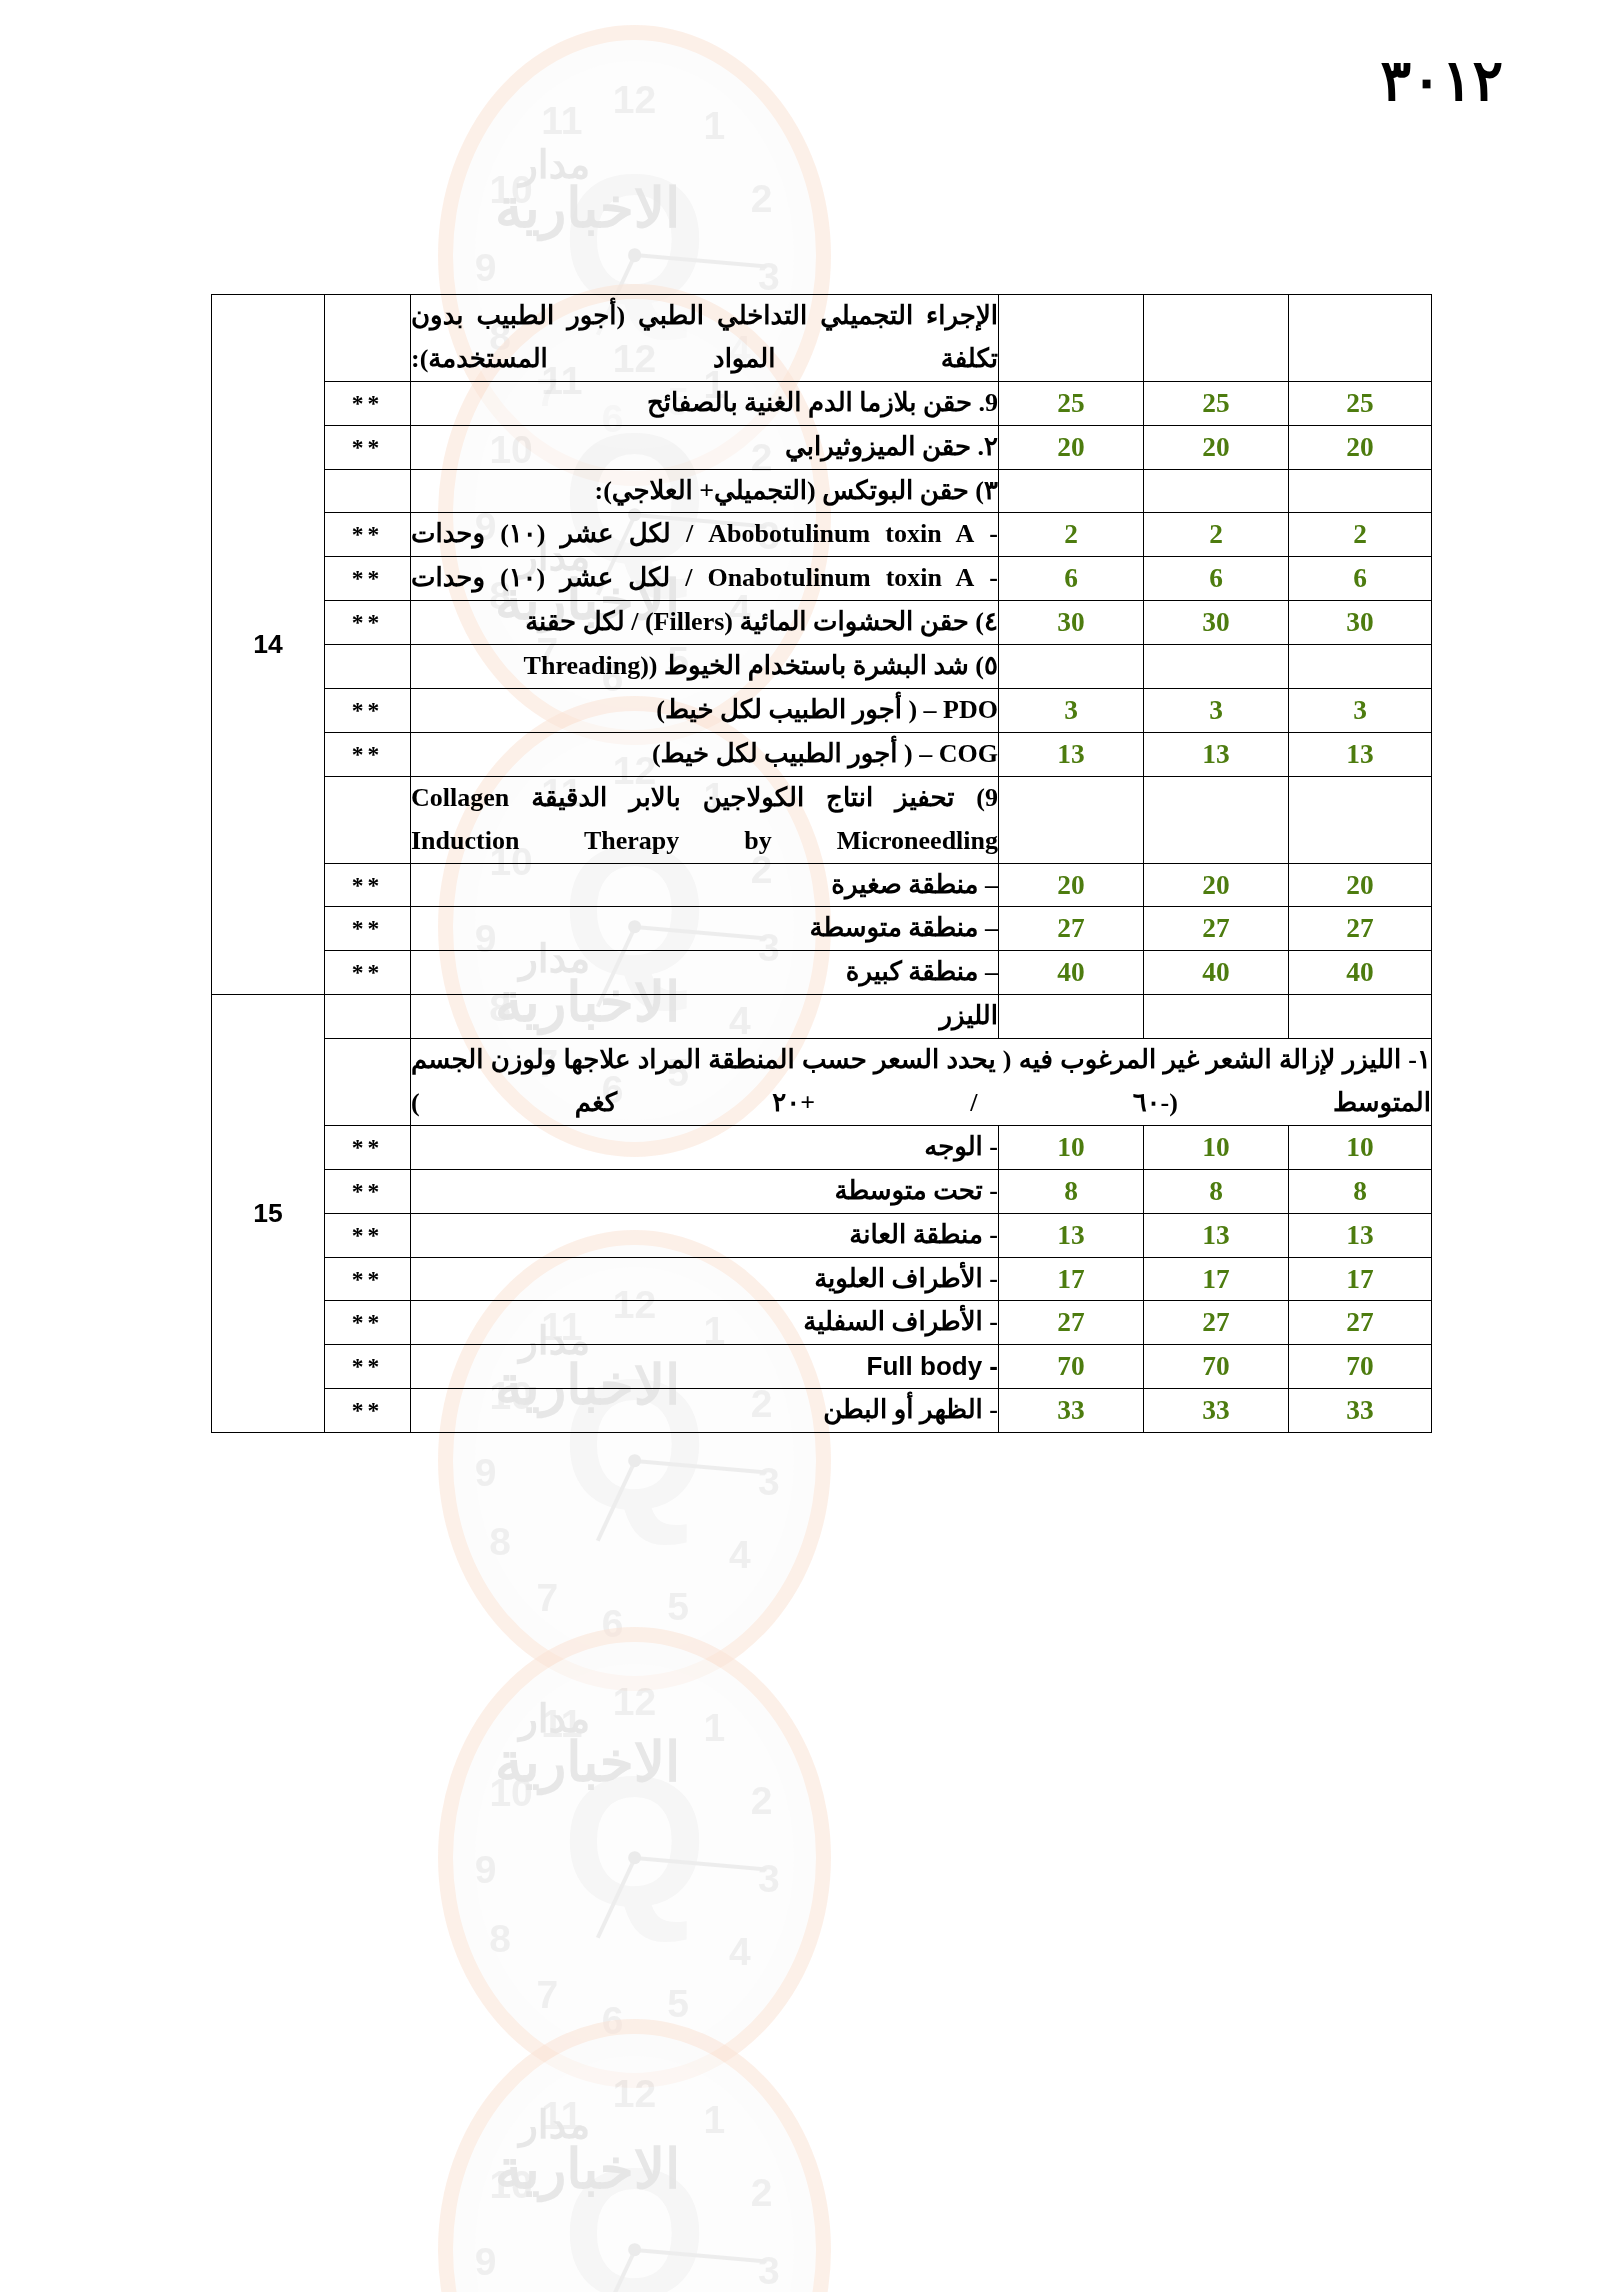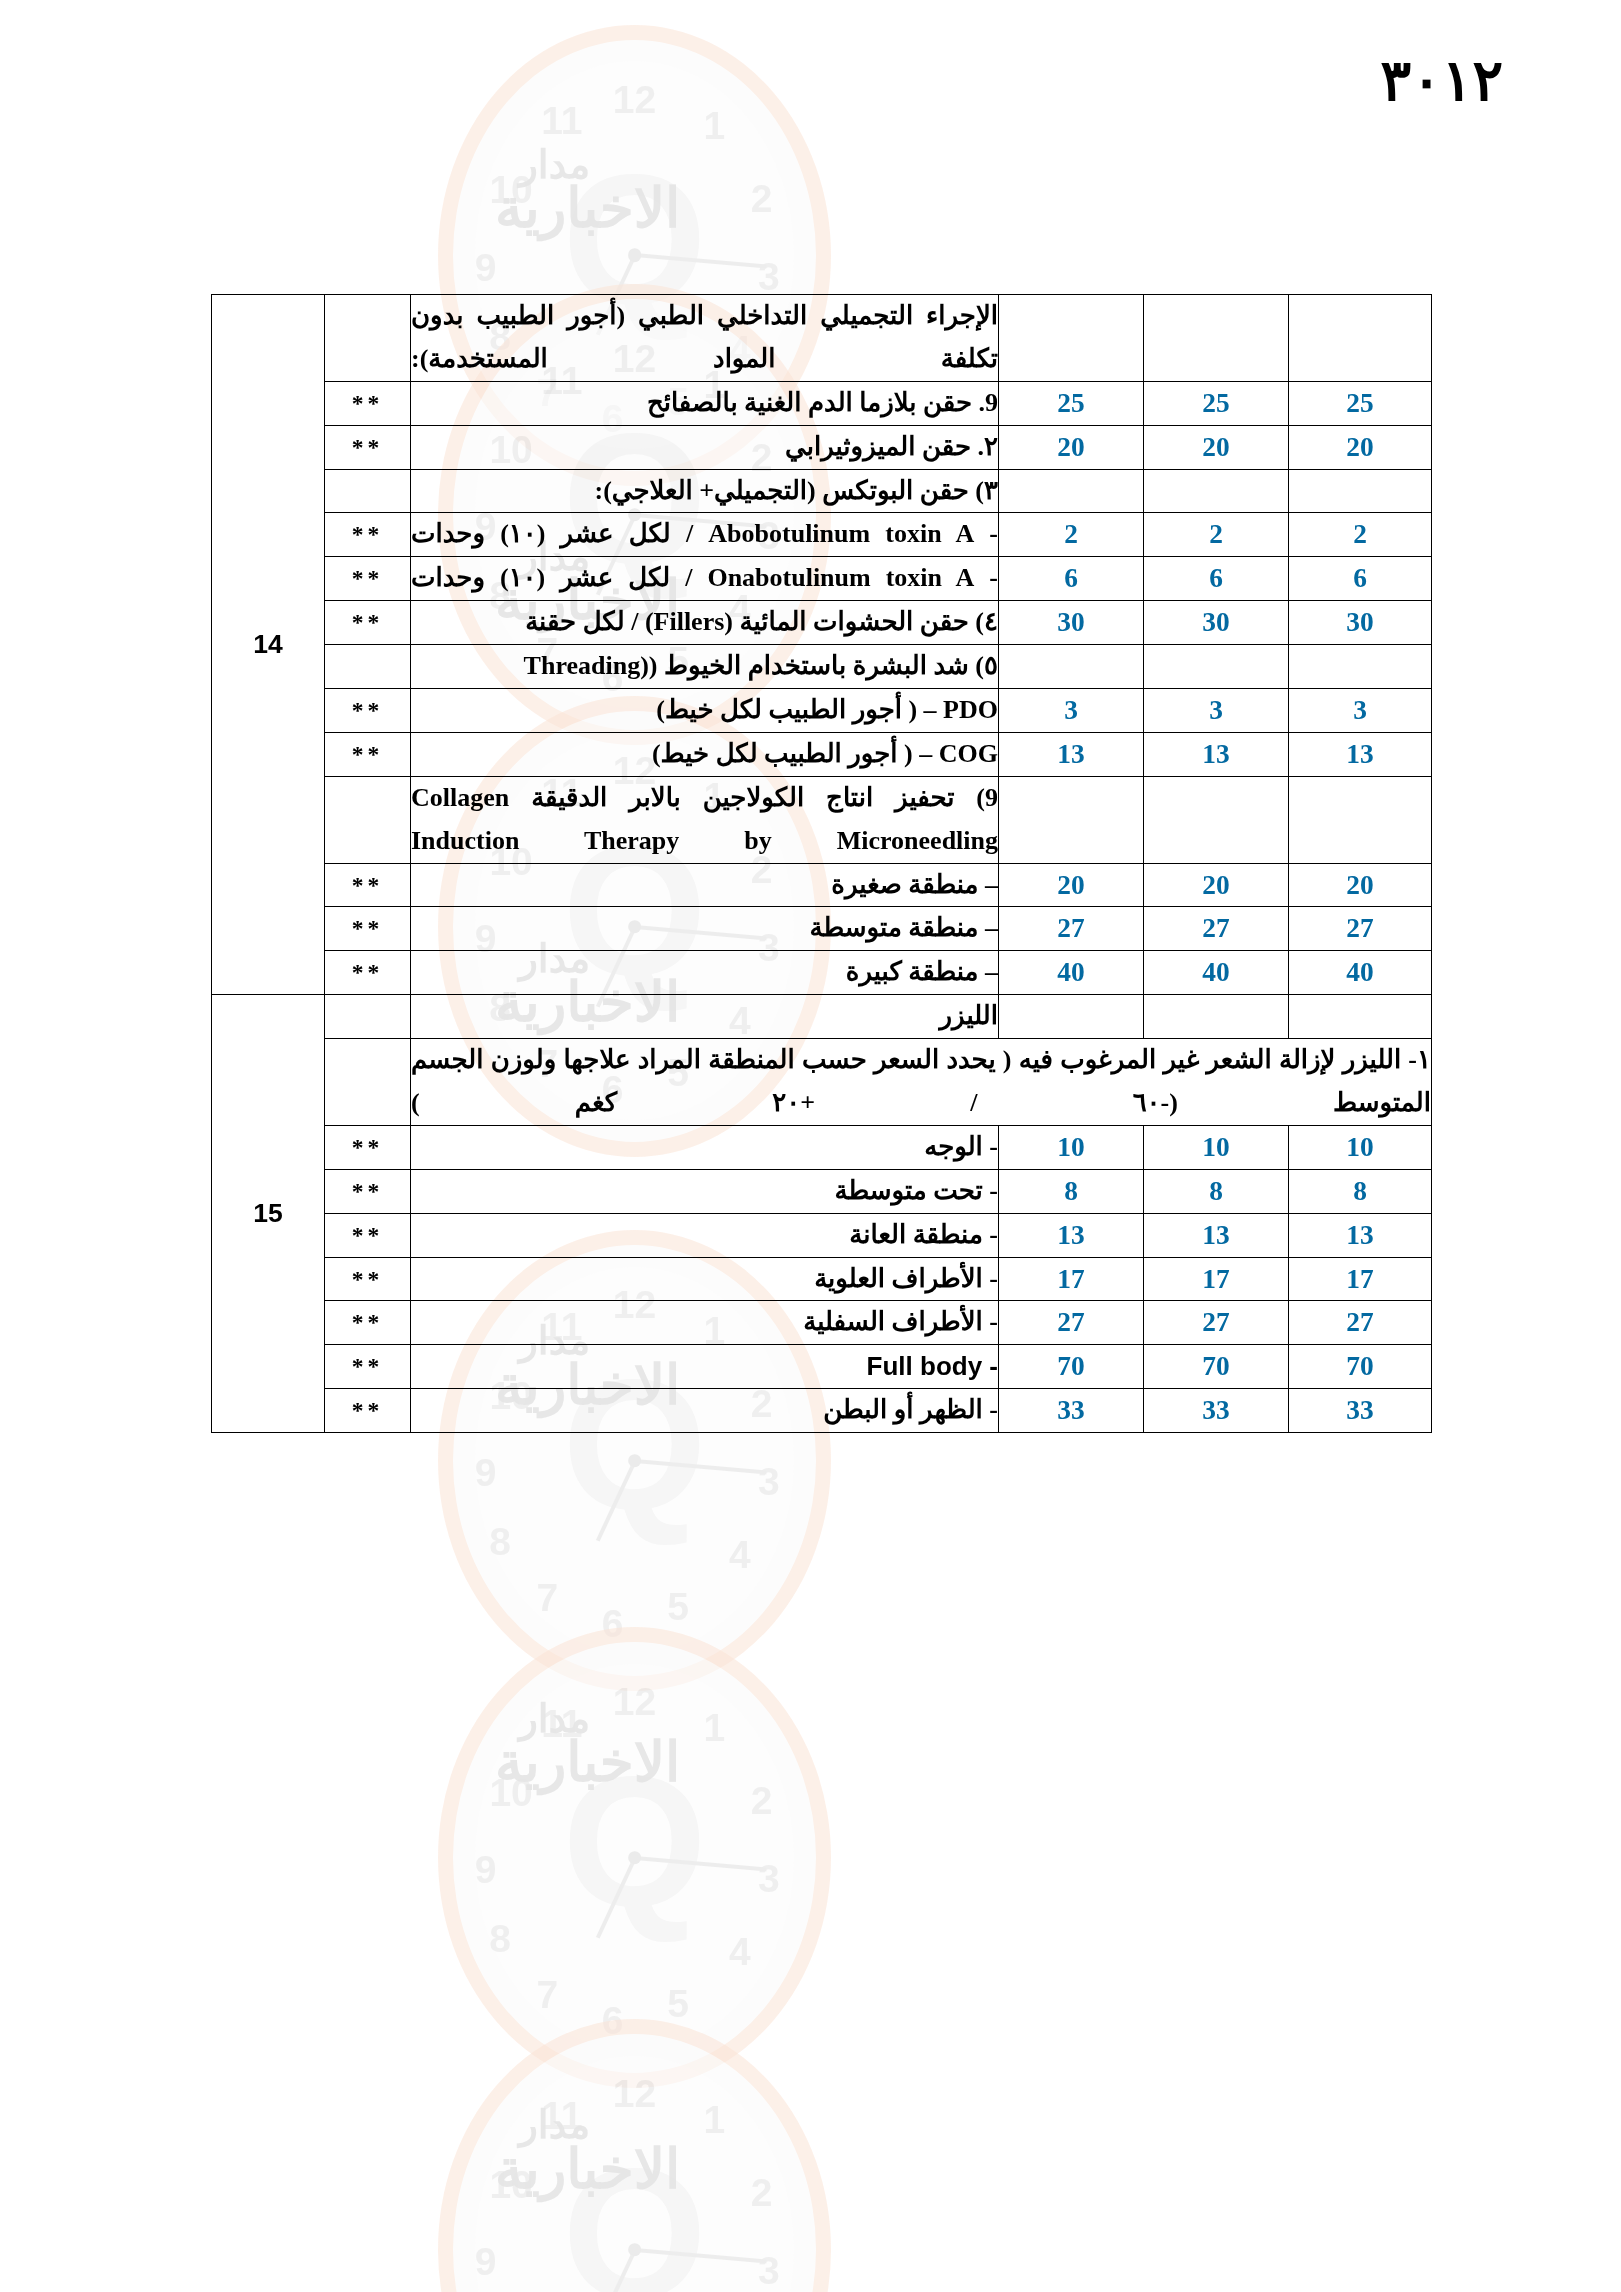"25" .num { color: #0369a1 -> #4d7c0f }
